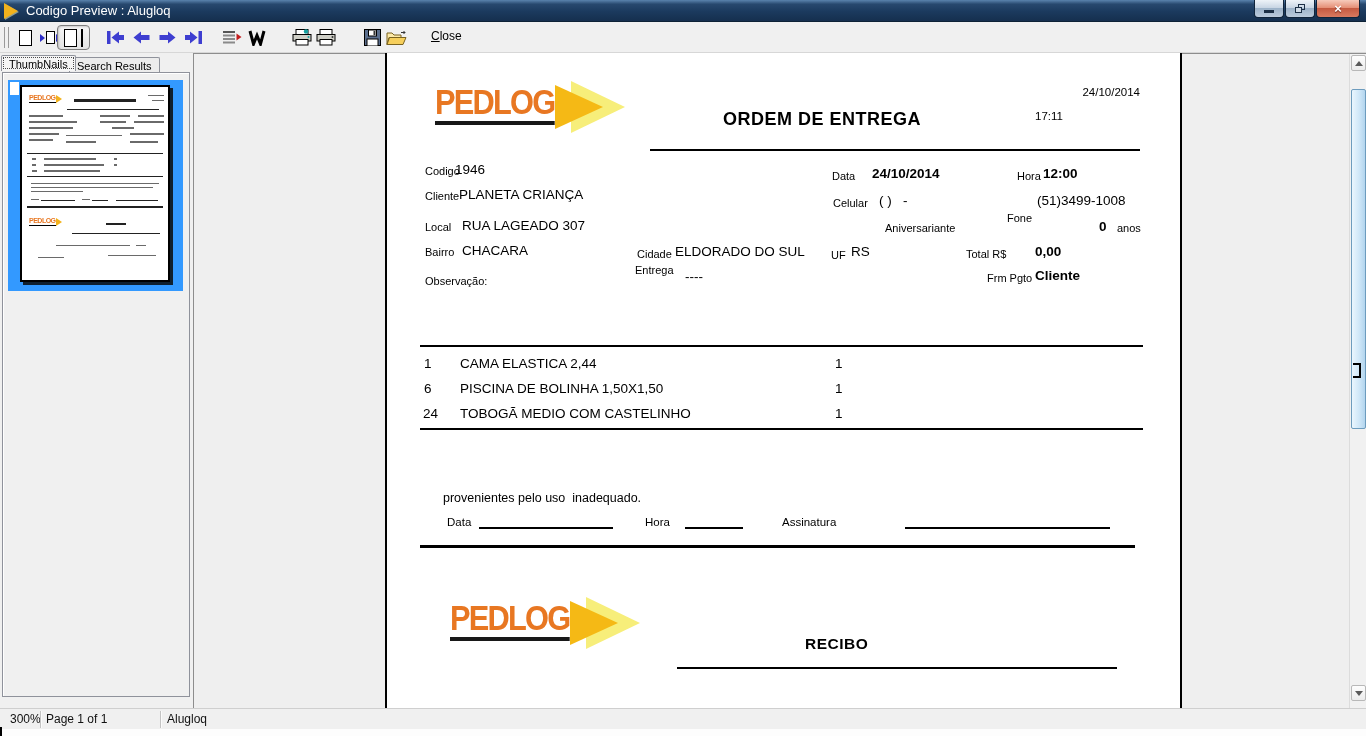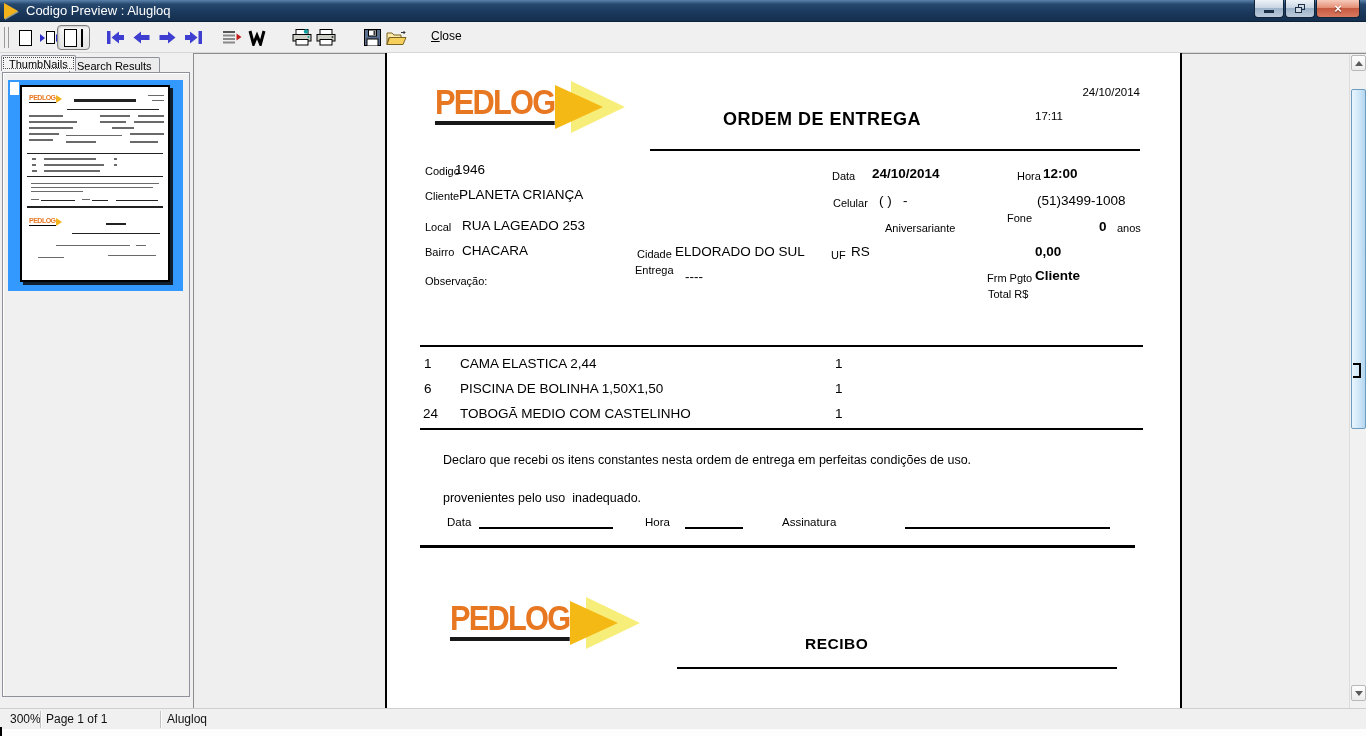"RUA LAGEADO 253" div.val { text: 253 -> 307 }
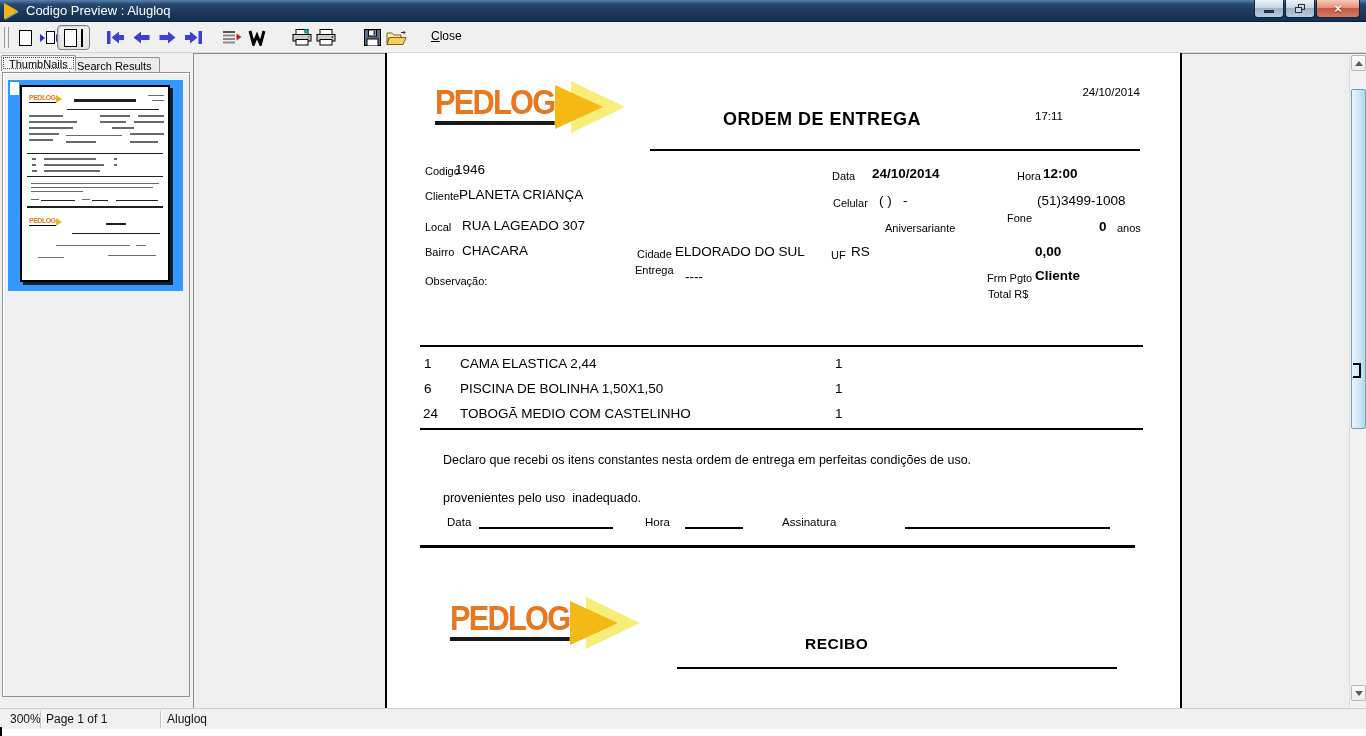"Total R$" div.lbl { left: 601px -> 579px; margin-top: 40px -> none }
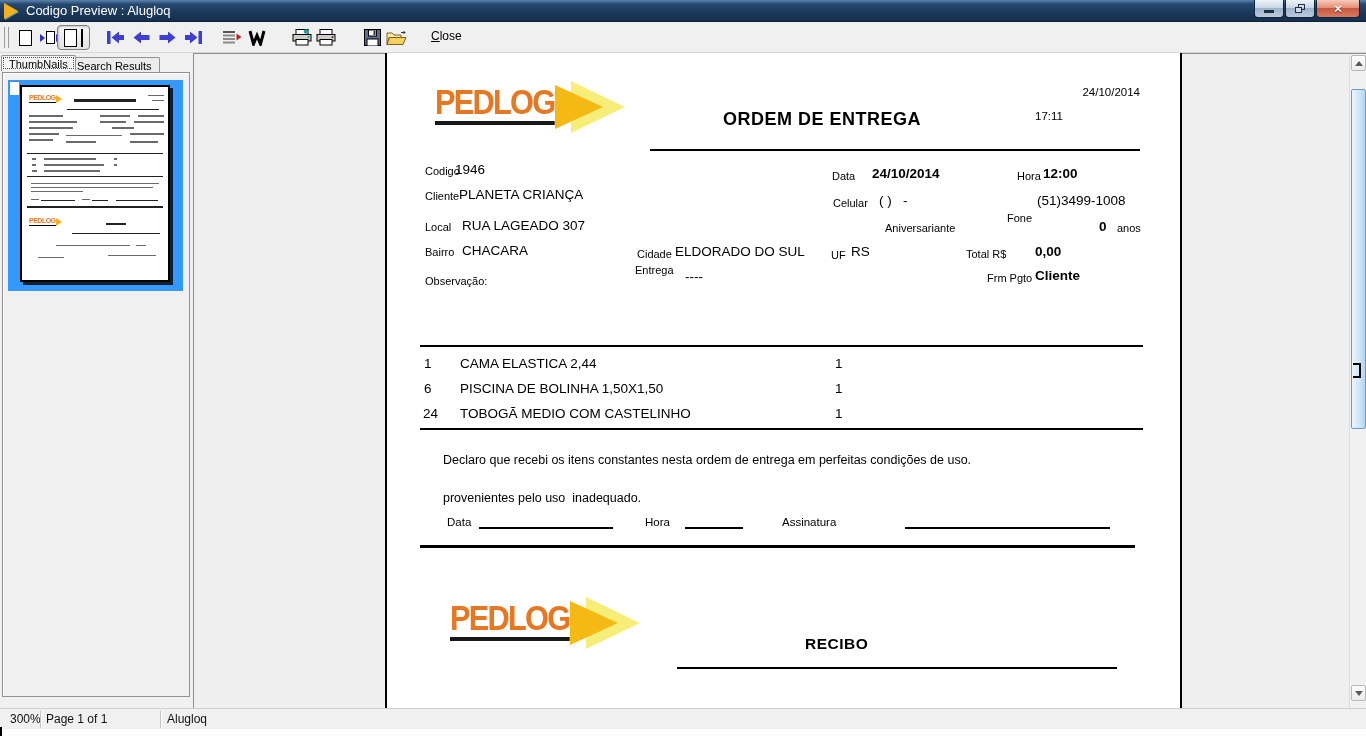"Declaro que recebi os itens" div.decl { html: <div>Declaro que recebi os itens constantes nesta ordem de entrega em perfeitas condições de uso.</div> -> none }
